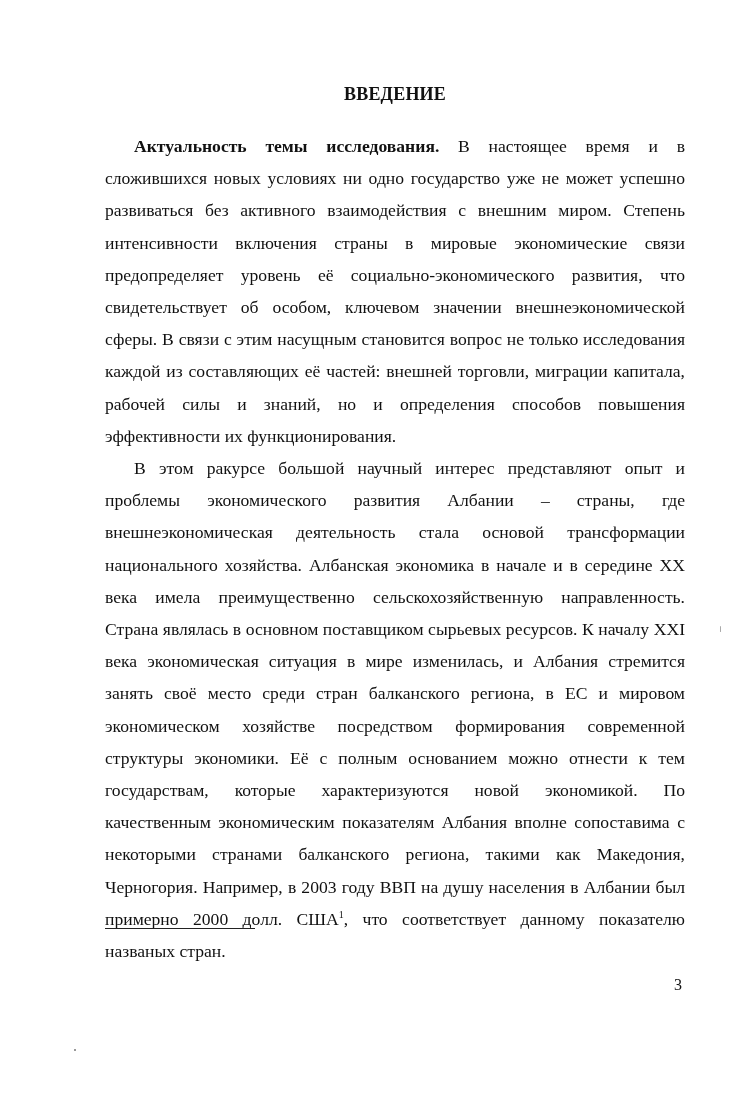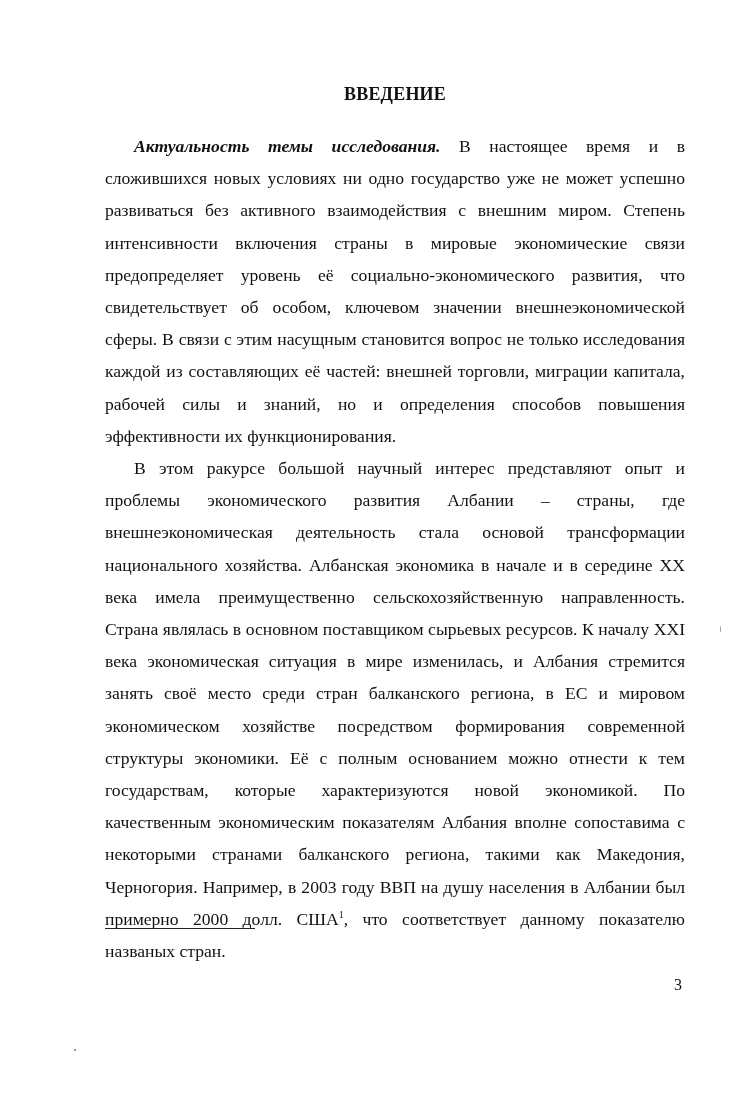"Актуальность темы исследования." .body-text .lead { font-style: italic -> none }
